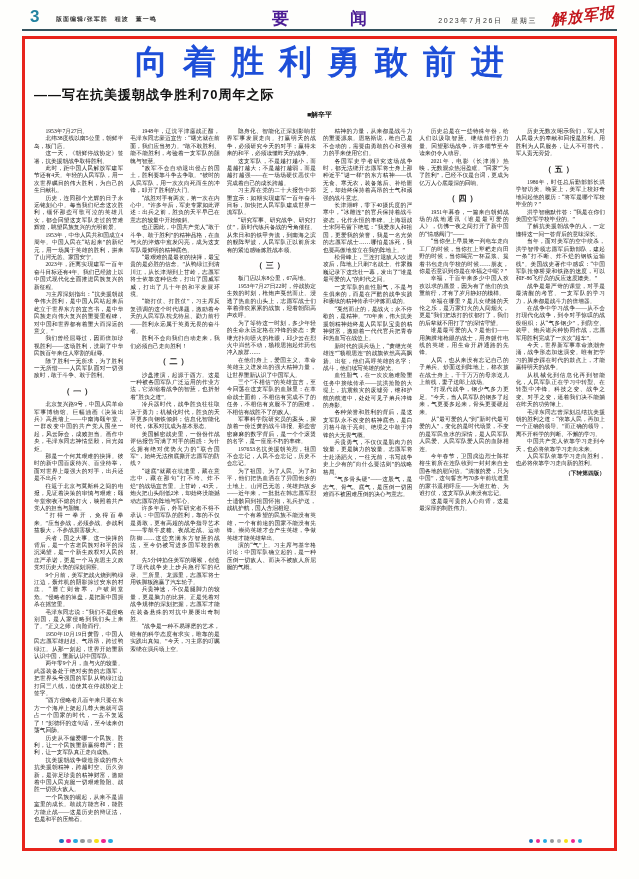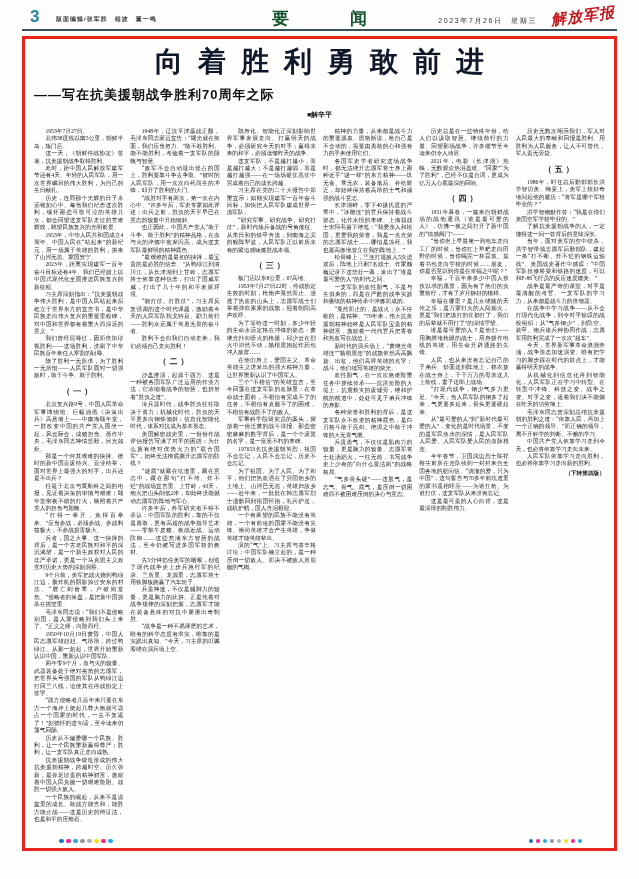"要 闻" .section-title { color: #14532d -> #4c1d95 }
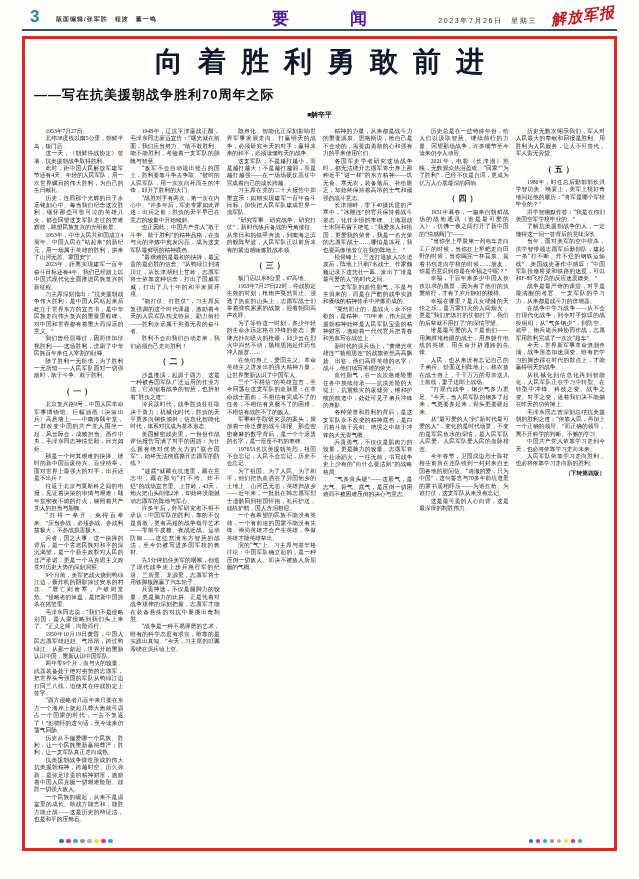"向着胜利勇敢前进" .headline { color: #0f172a -> #1d4ed8; font-size: 28px -> 33px }
